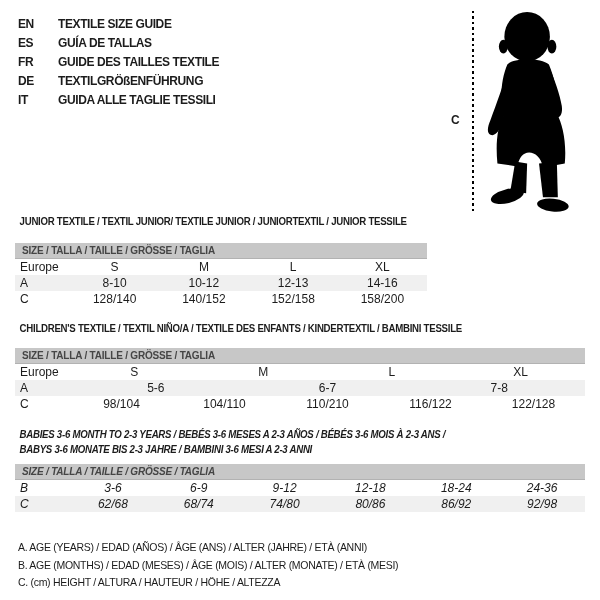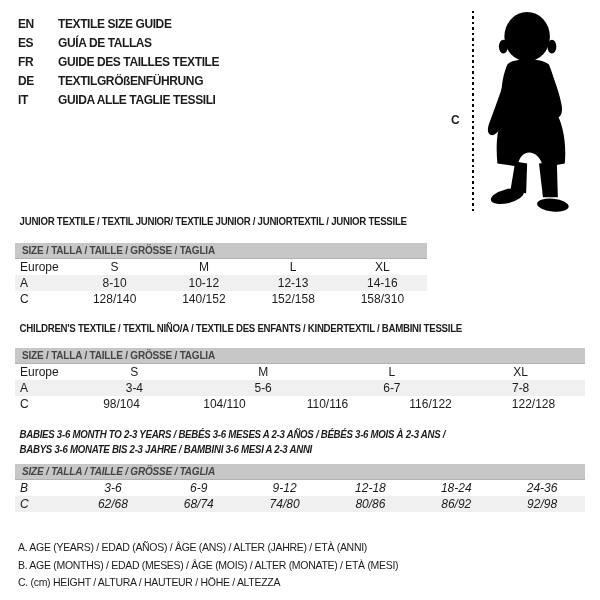"158/310" div.tbl-cell { text: 158/310 -> 158/200 }
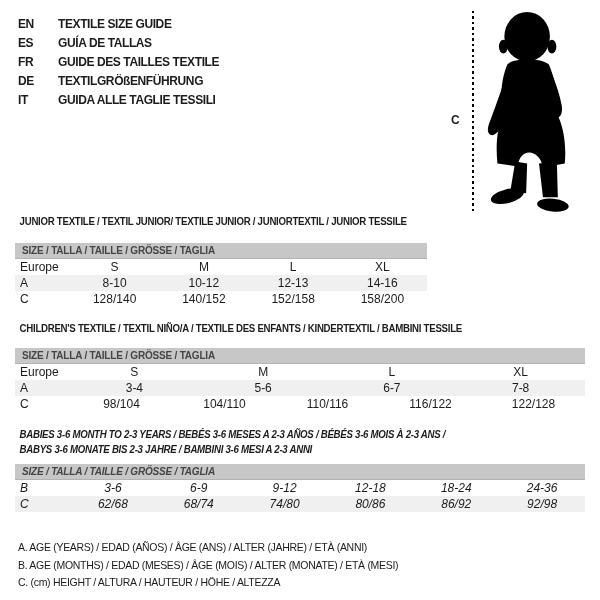"3-4" div.tbl-cell { html: <div>3-4</div> -> none }
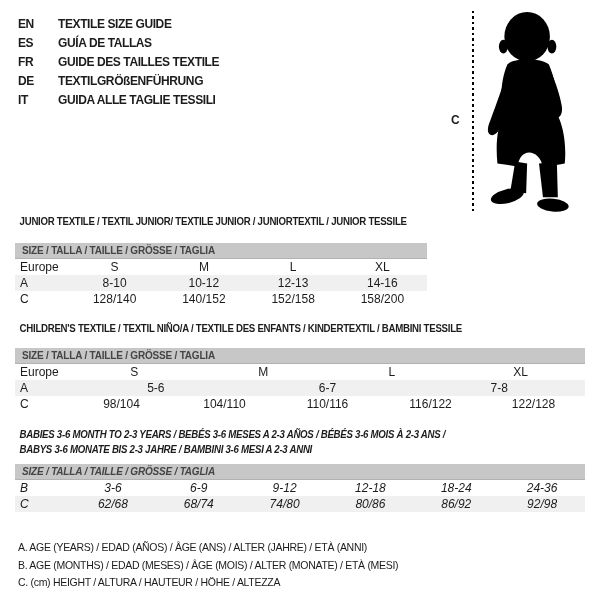"110/116" div.tbl-cell { text: 110/116 -> 110/210 }
